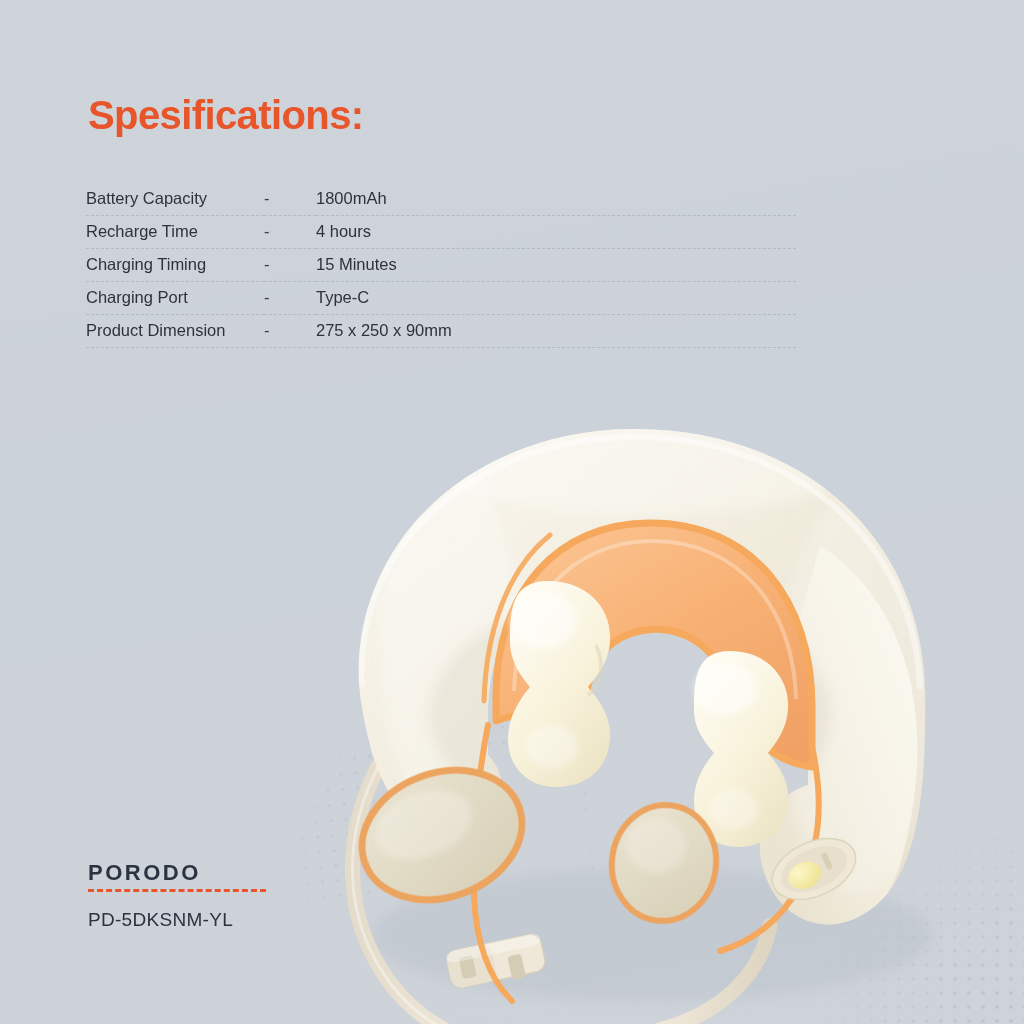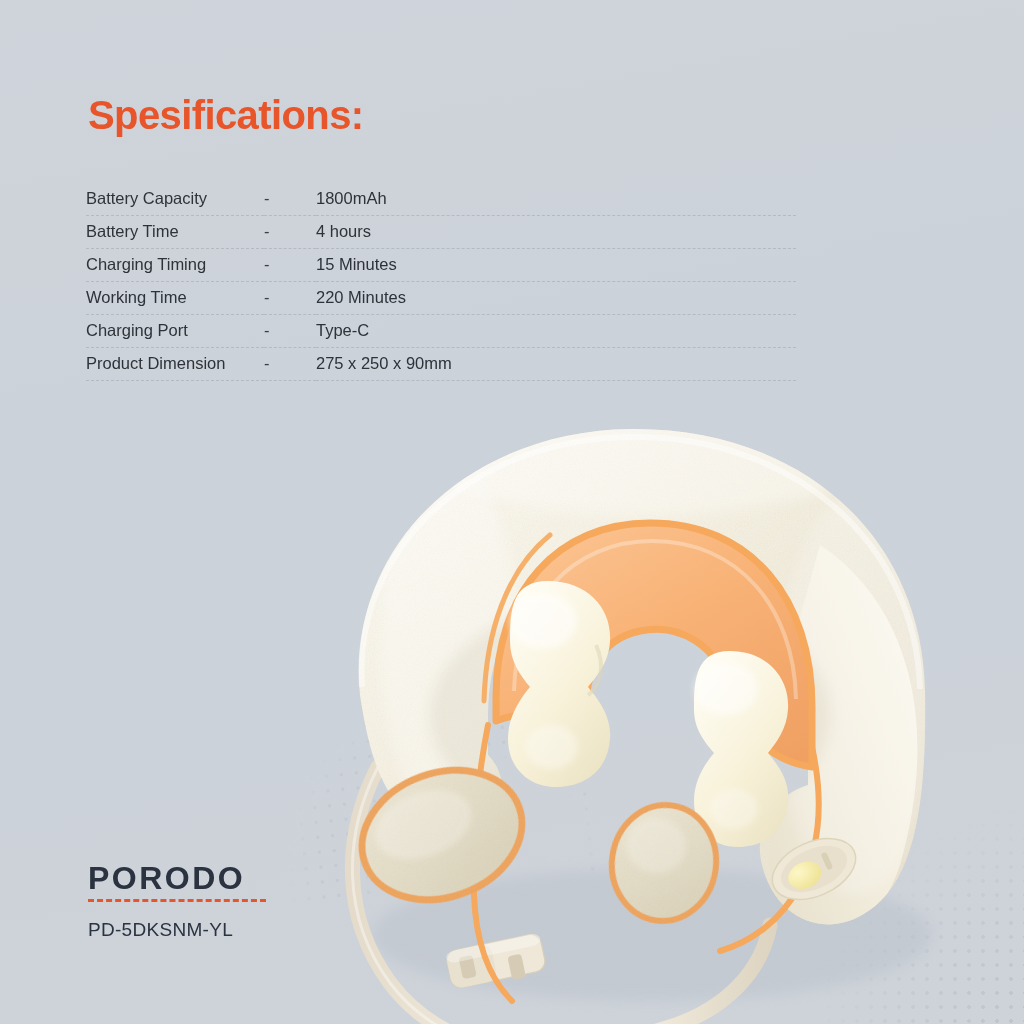"Battery Time" td.lbl { text: Battery -> Recharge }
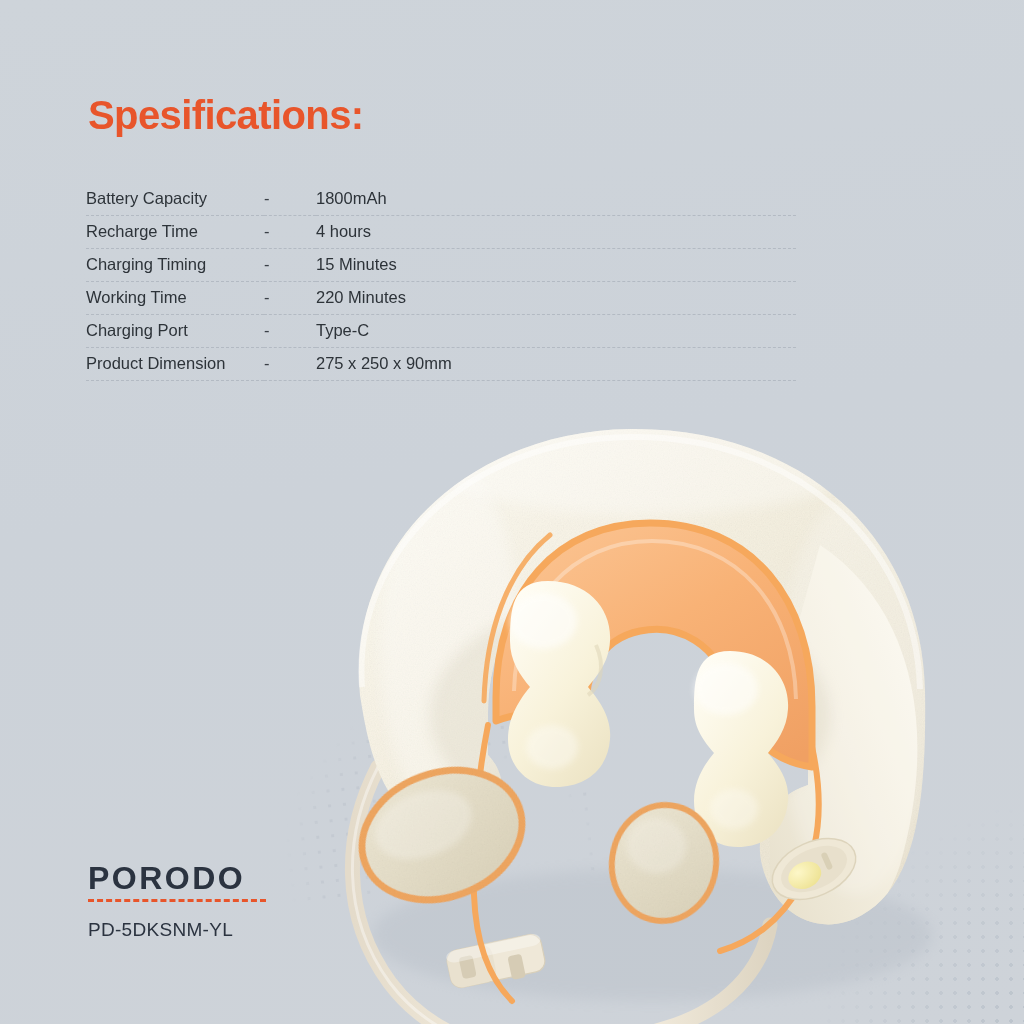"Working Time" tr { html: <tr> <td>Working Time</td> <td>-</td> <td>220 Minutes</td> </tr> -> none }
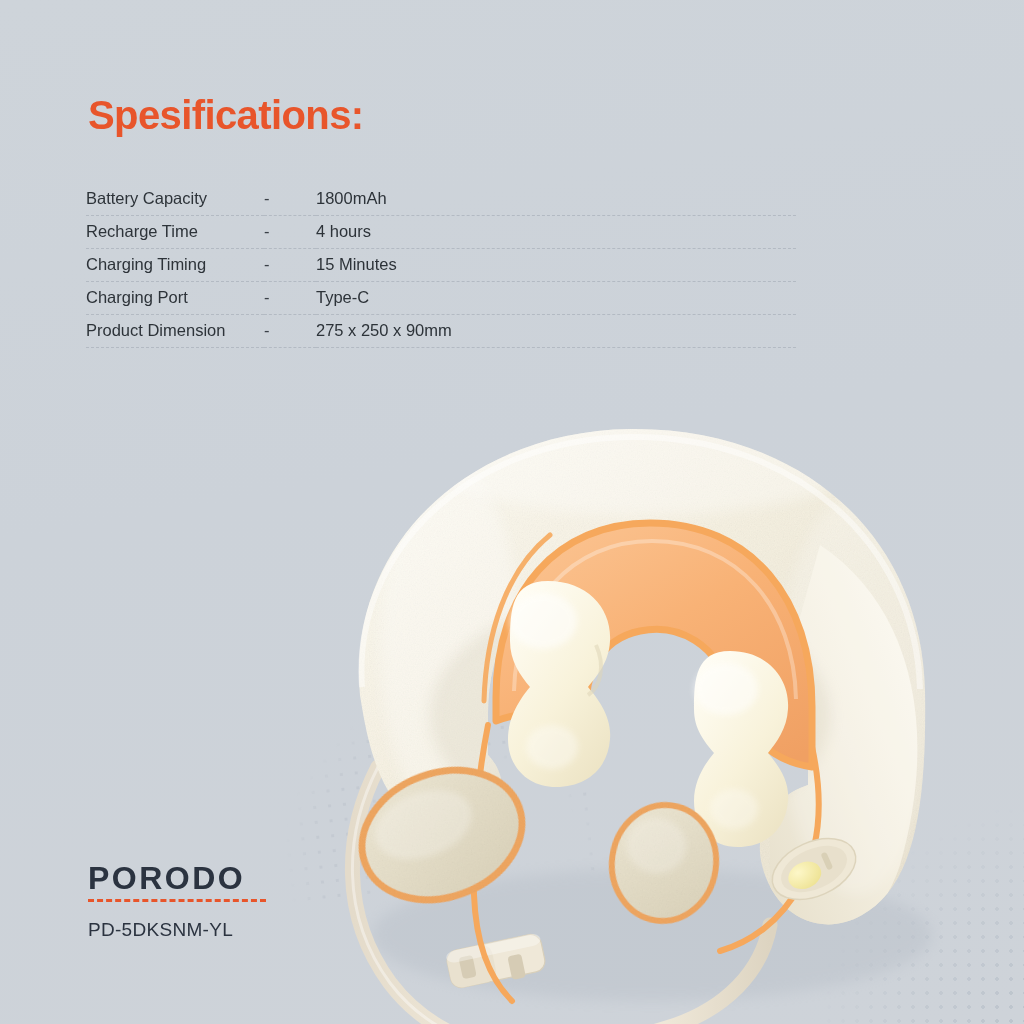"PORODO" #brand-name { font-size: 32px -> 22px }
